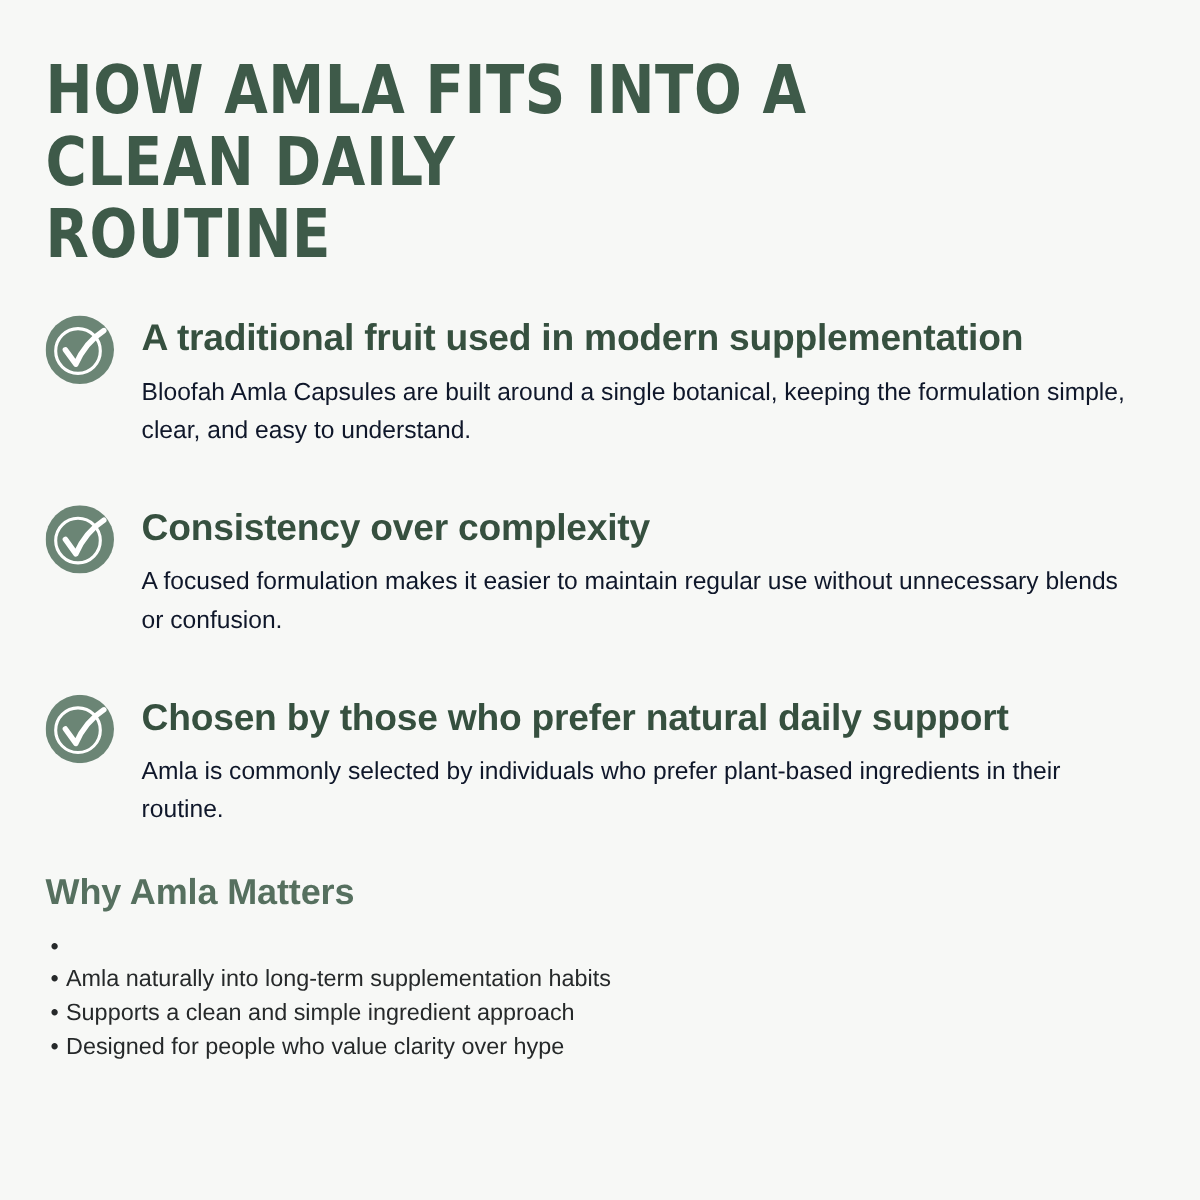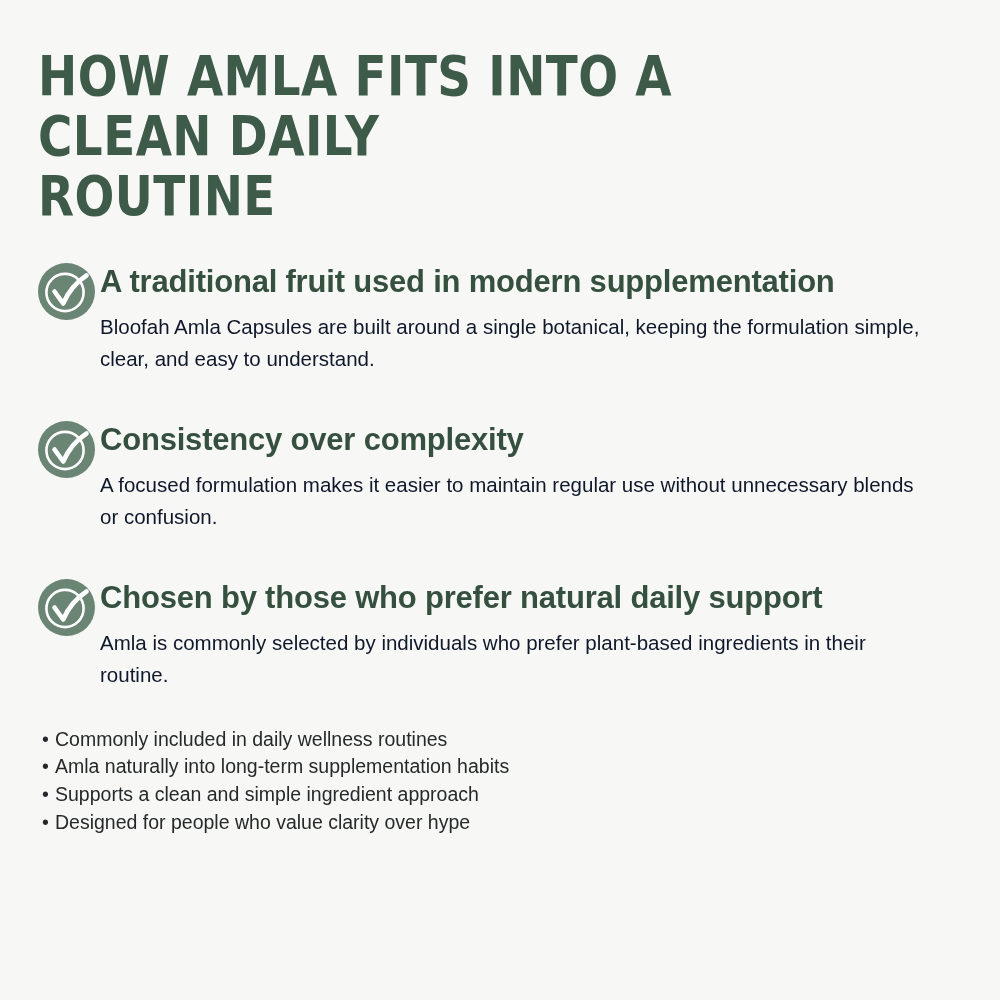"A traditional fruit used in" .feature-body { margin-left: 5px -> 23px }
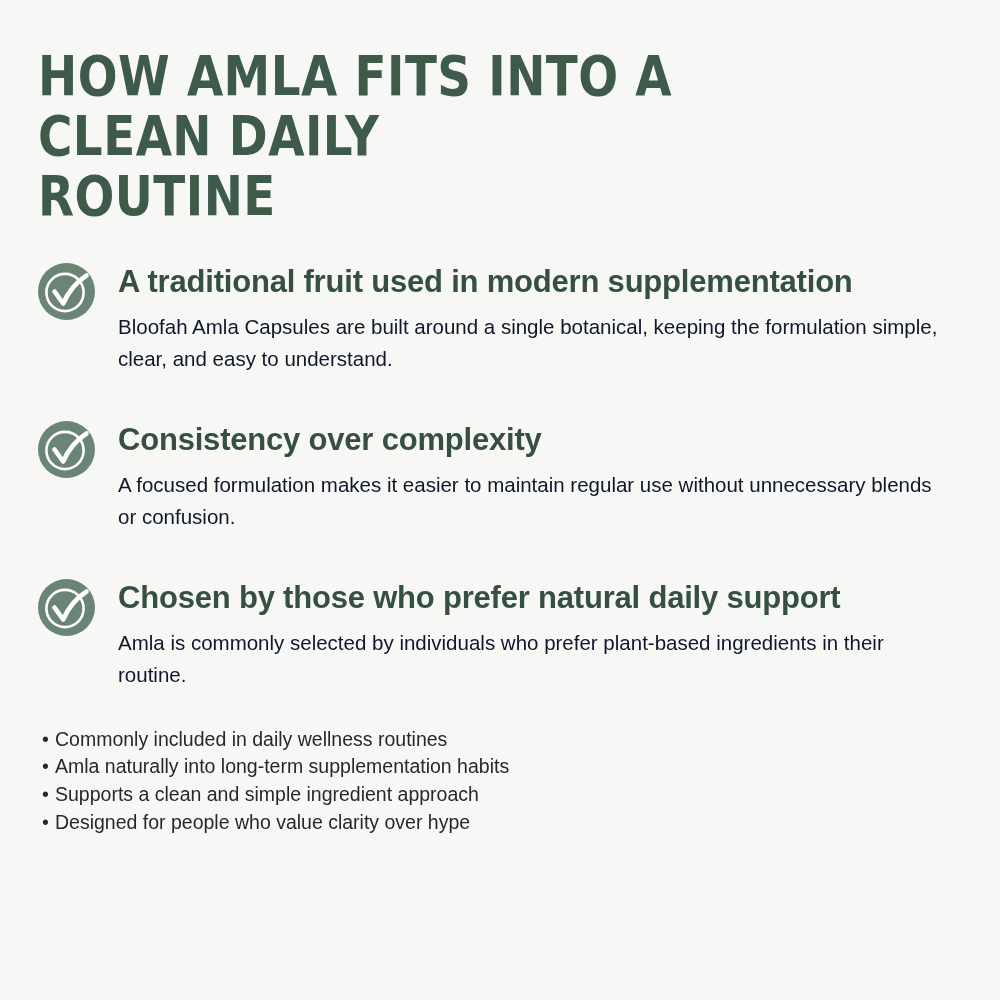"Why Amla Matters" div.why-heading { html: none -> <div>Why Amla Matters</div> }
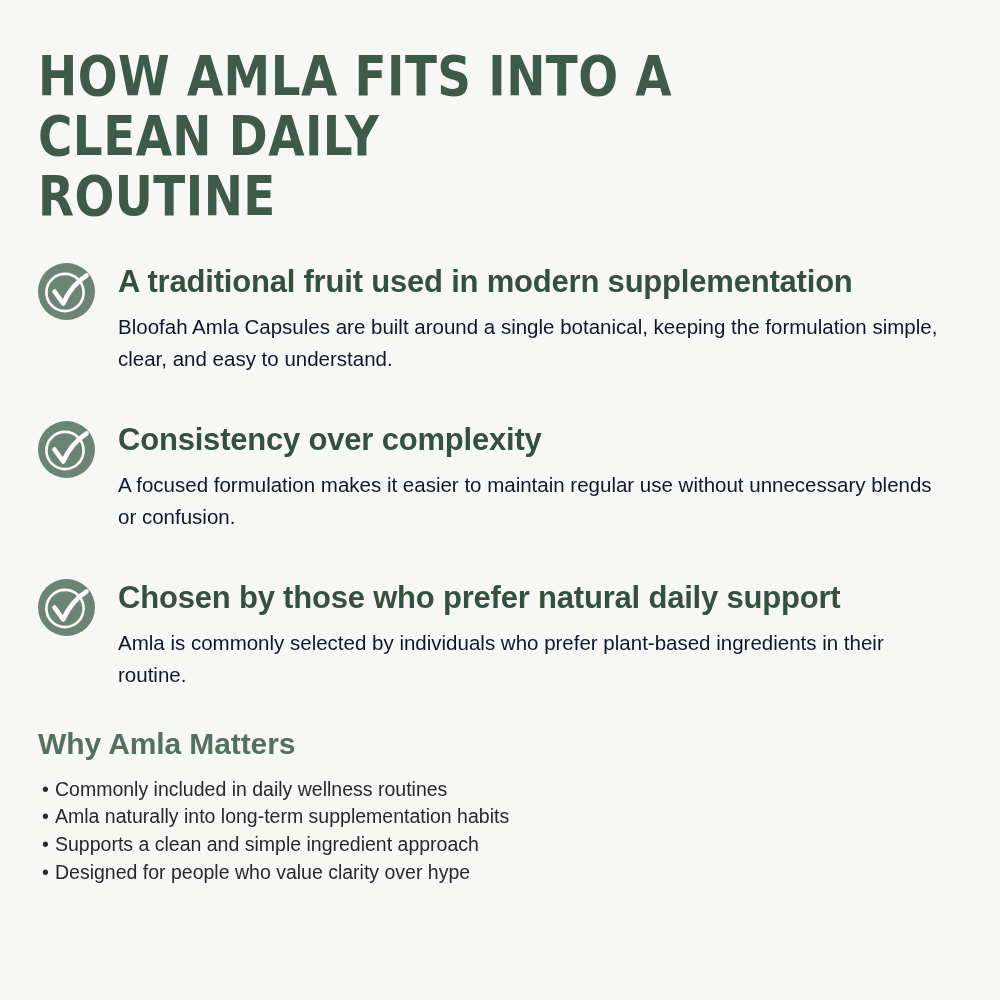"Commonly included in daily wellness" span { html: <span>Commonly included in daily wellness routines</span> -> none }
